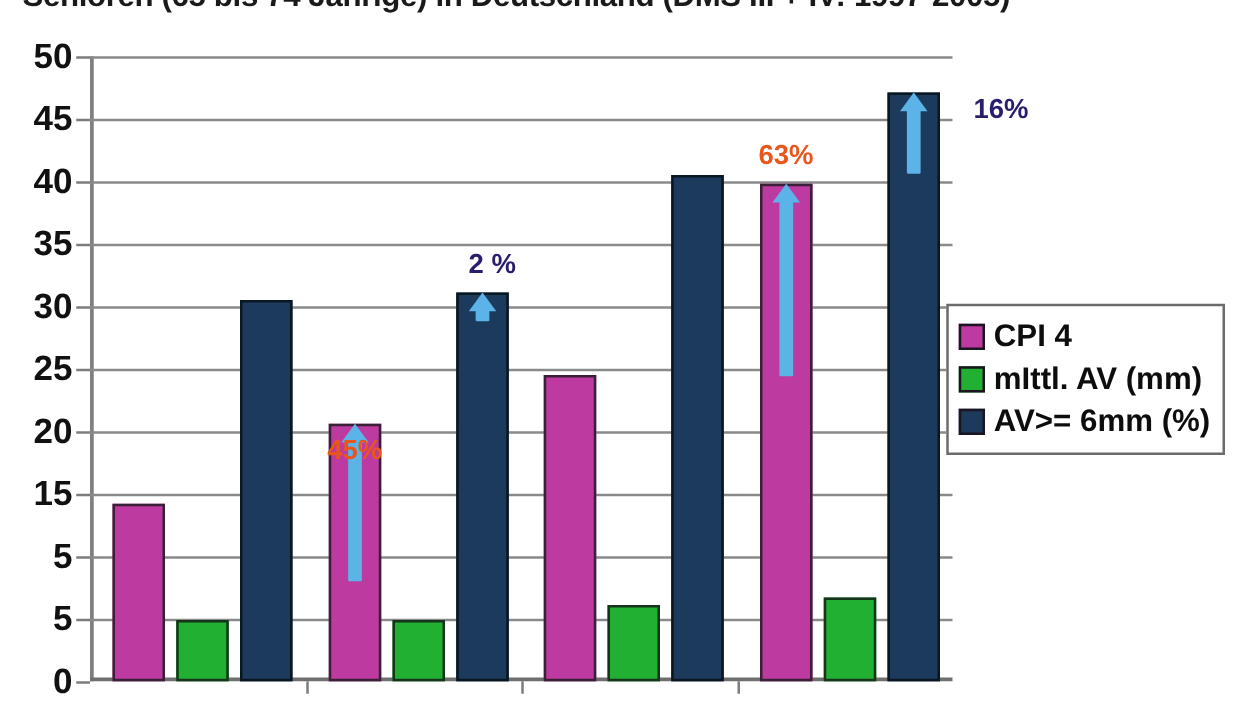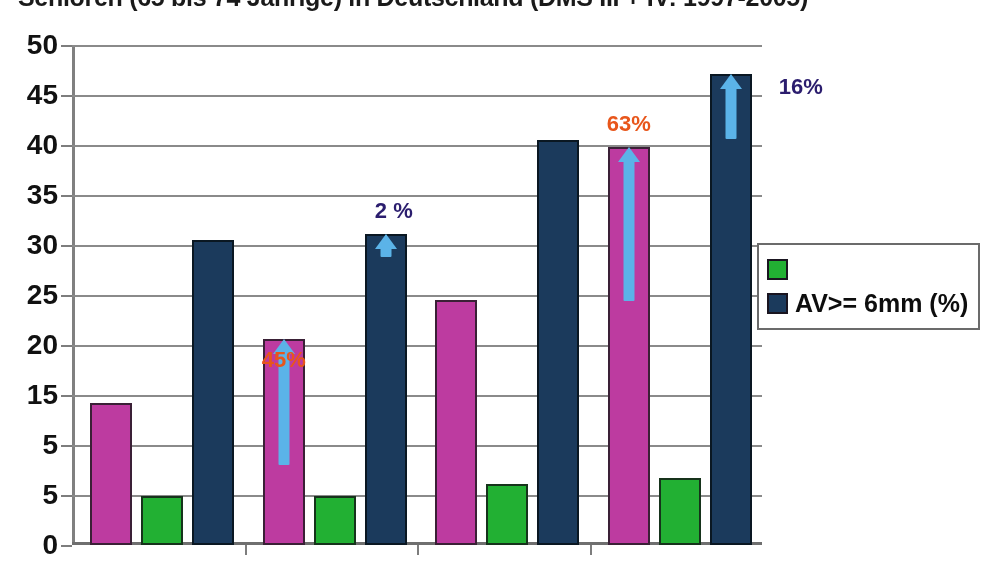"CPI 4" div.legend-row { html: none -> <div> <span></span> <span>CPI 4</span> </div> }
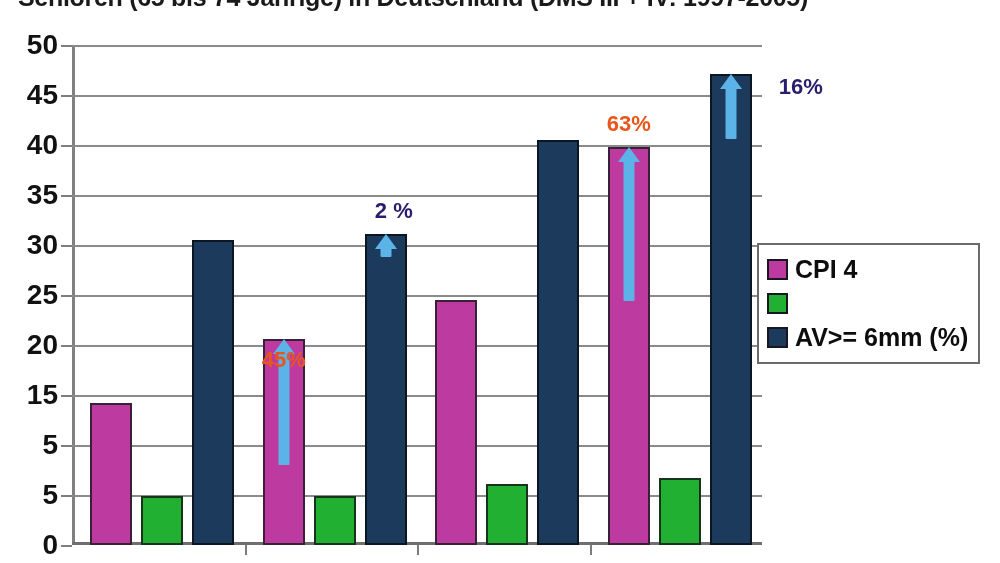"mIttl. AV (mm)" span.legend-text { html: none -> <span>mIttl. AV (mm)</span> }
